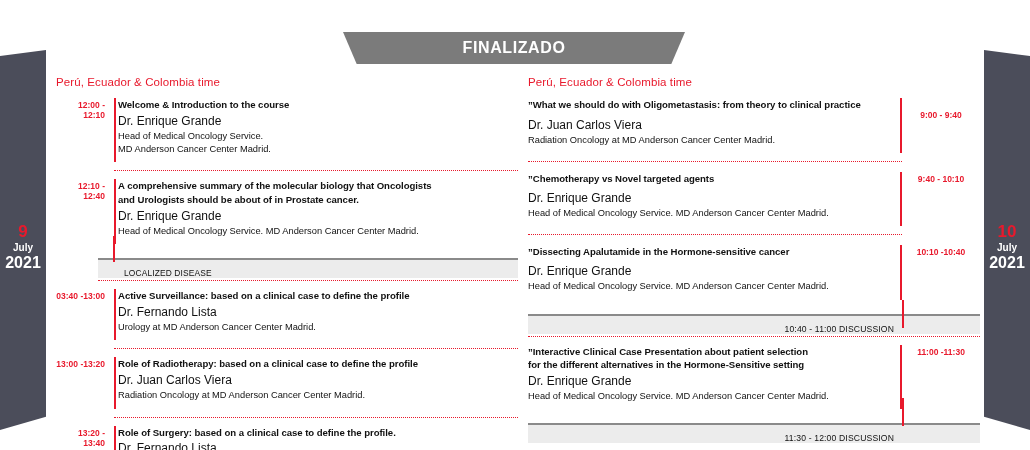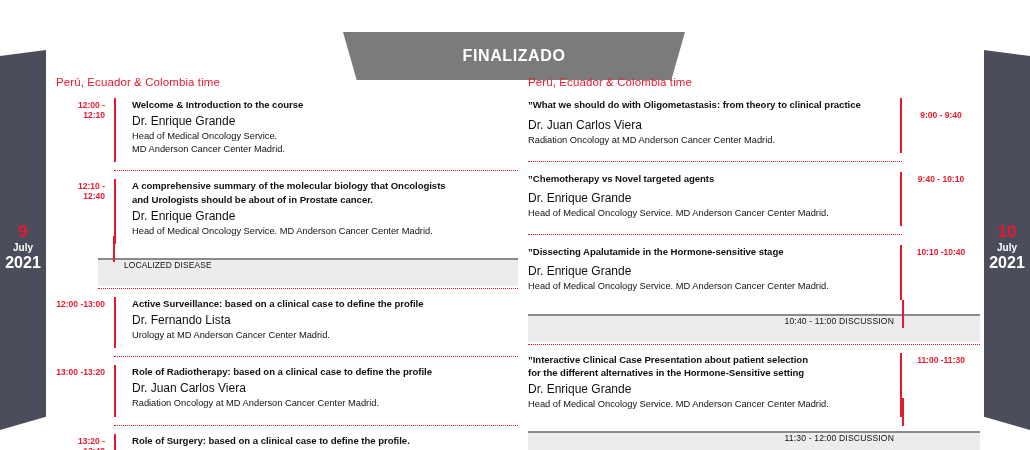"FINALIZADO" #banner { height: 48px -> 32px }
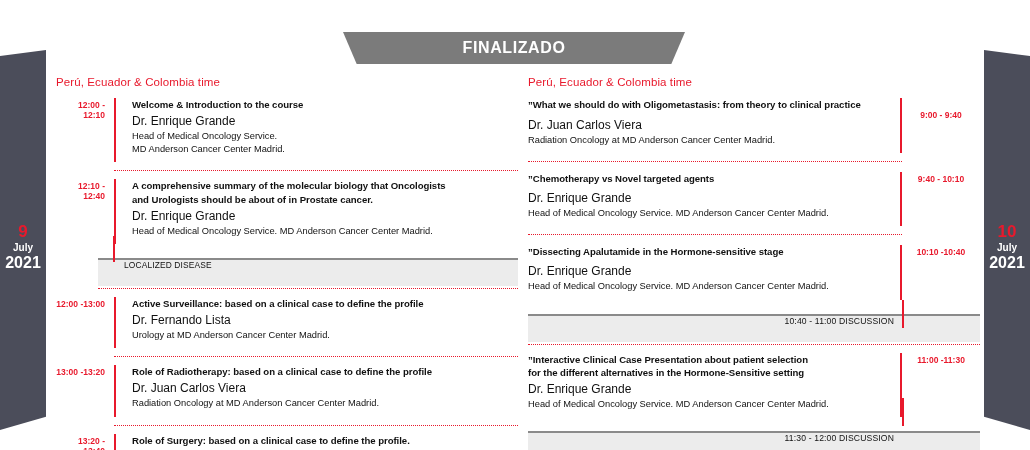"Welcome & Introduction to the" .lrow .lbody { padding-left: 16px -> 2px }
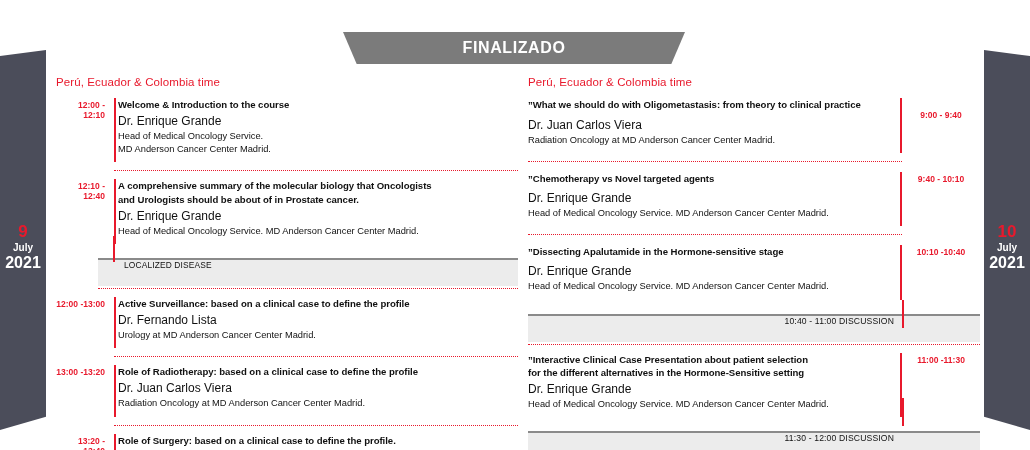"”Dissecting Apalutamide in the" div.title { text: stage -> cancer }
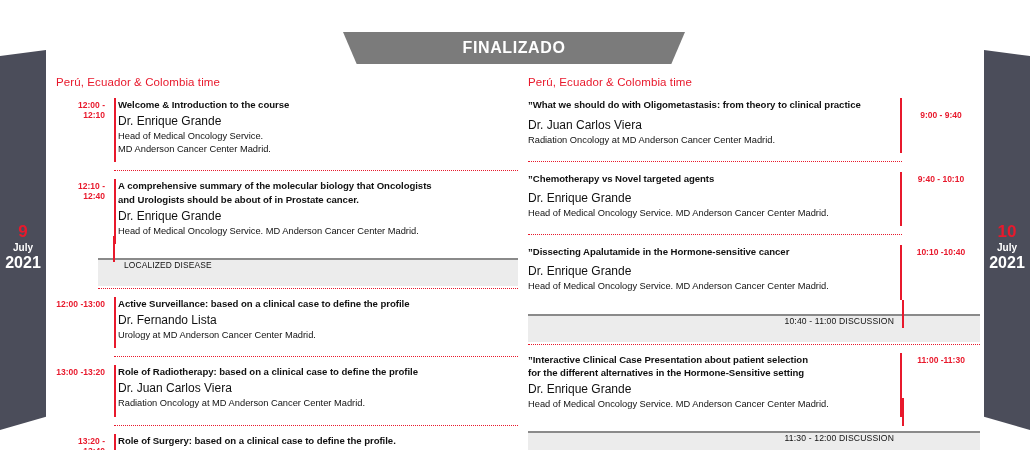"LOCALIZED DISEASE" .band { align-items: flex-start -> flex-end; height: 28px -> 20px }
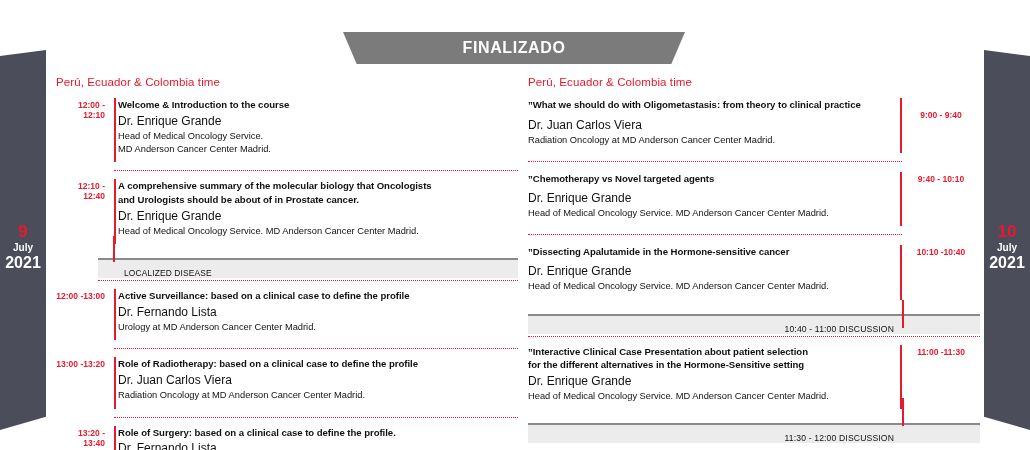"12:00 -13:00" div.ltime { text: 12:00 -> 03:40 }
